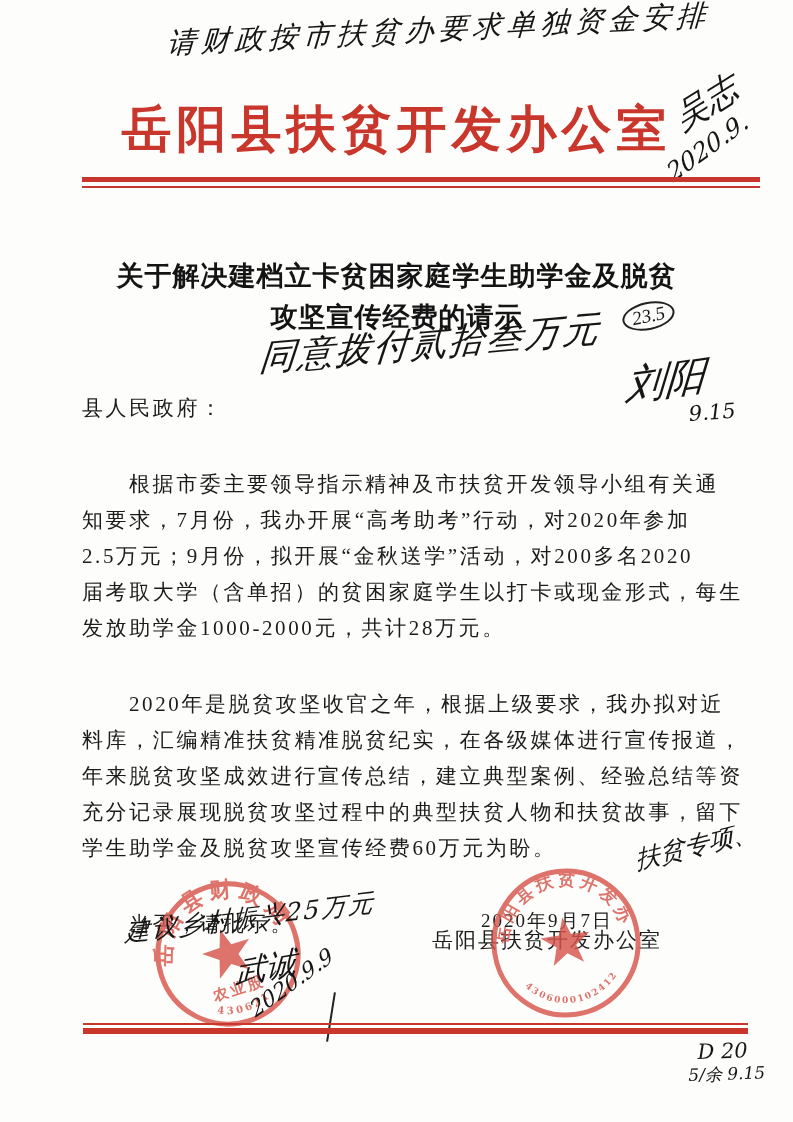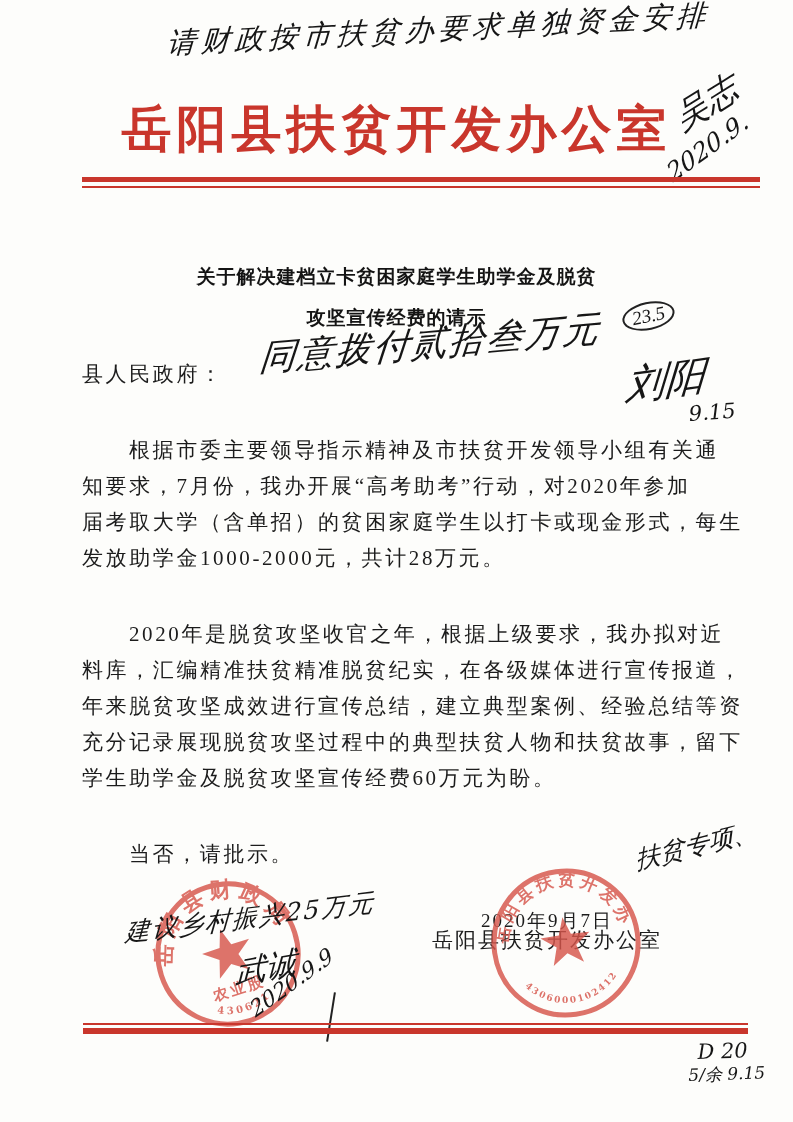"关于解决建档立卡贫困家庭学生助学金及脱贫" .doc-title { font-size: 19px -> 27px }
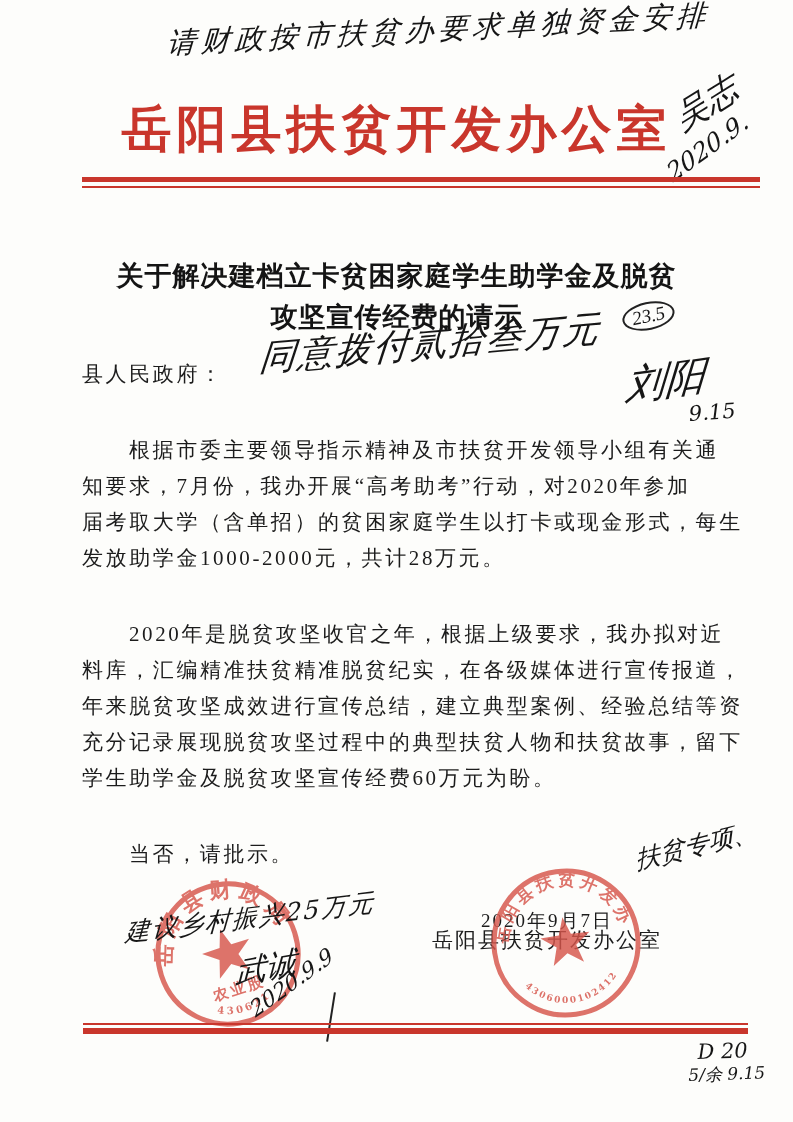"县人民政府：" .body-block { top: 356px -> 390px }
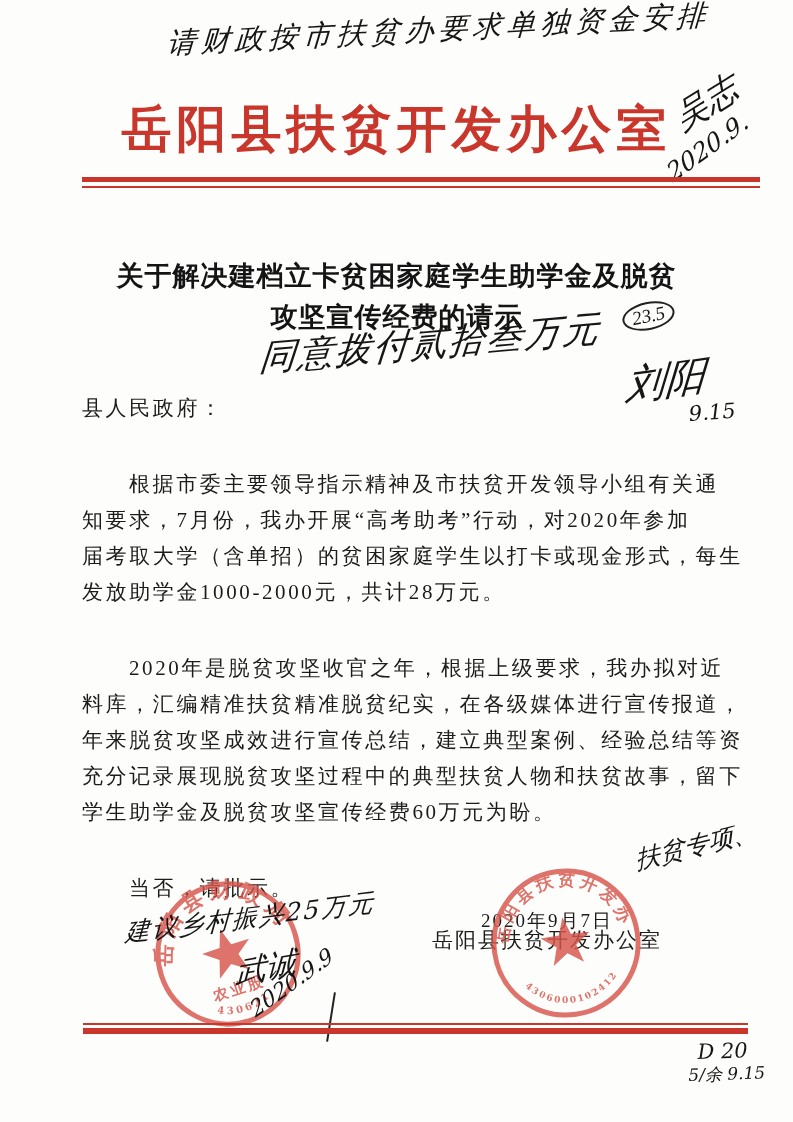"2.5万元；9月份，拟开展“金秋送学”活动，对200多名2020" div.body-line { html: none -> <div>2.5万元；9月份，拟开展“金秋送学”活动，对200多名2020</div> }
